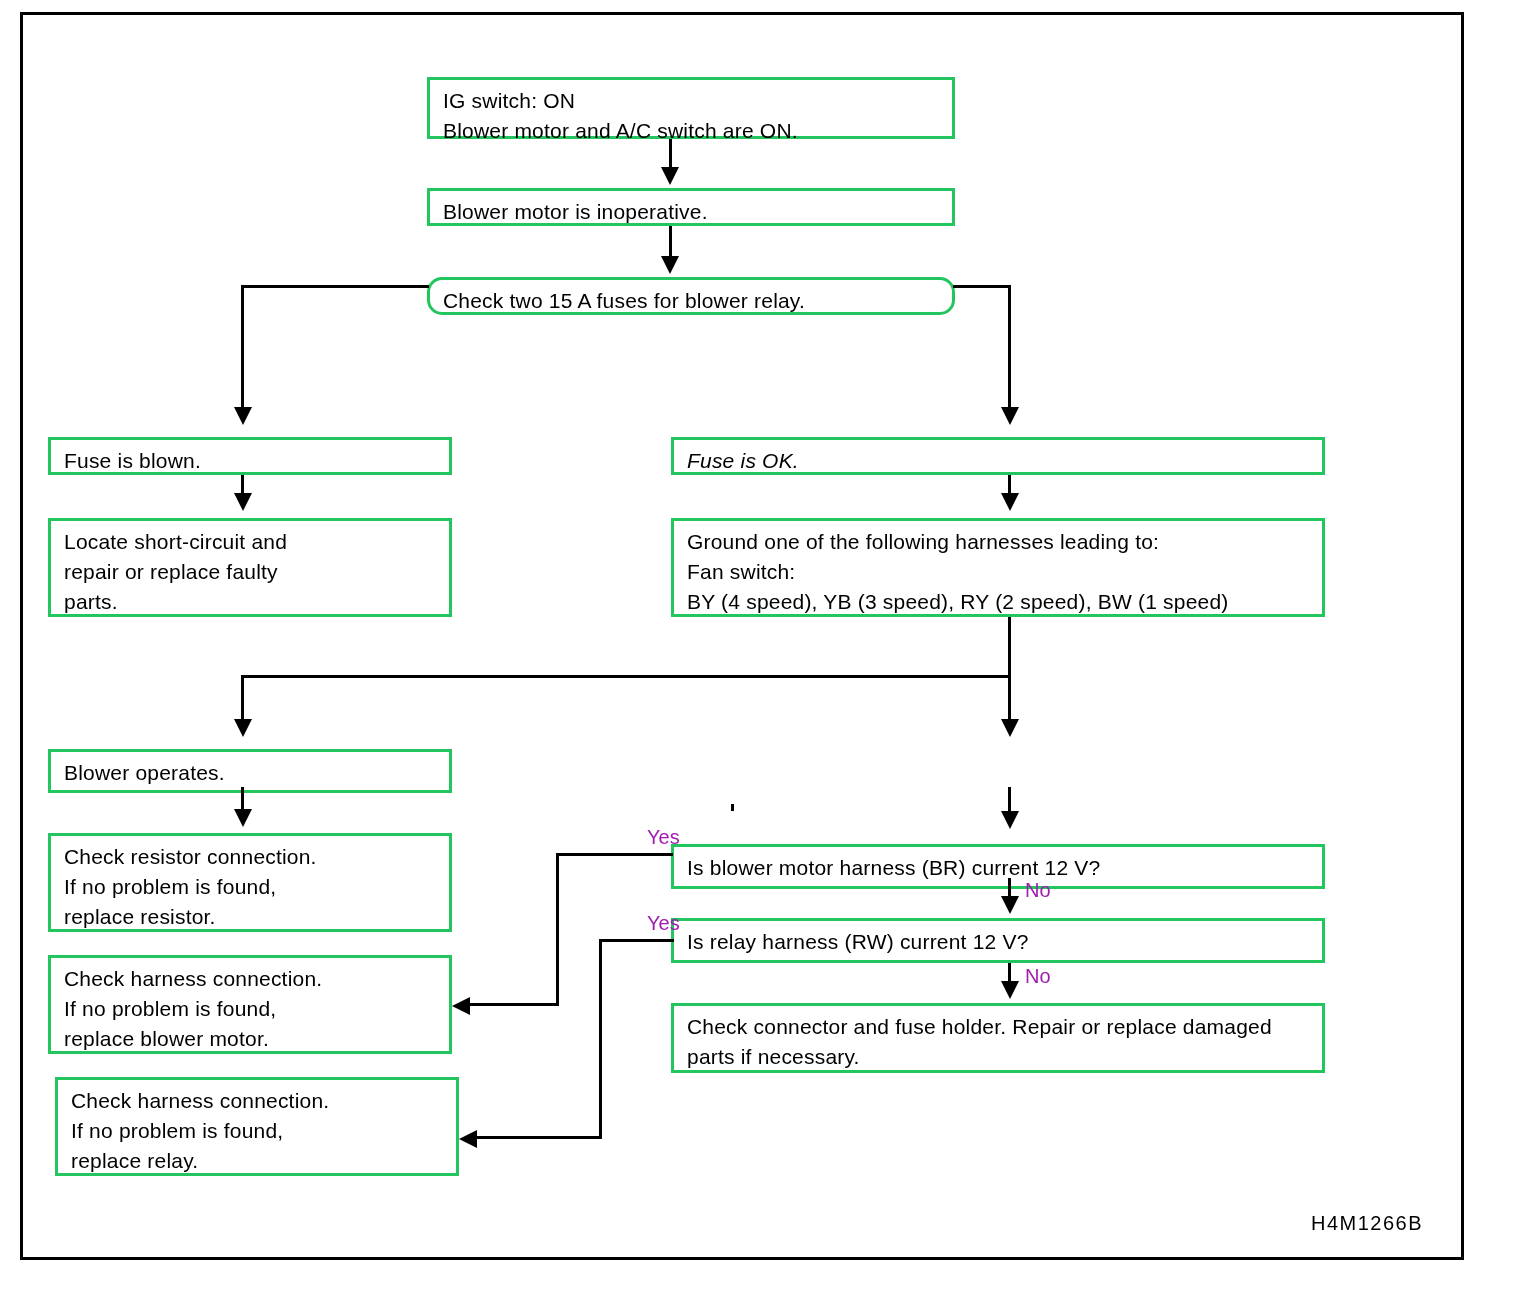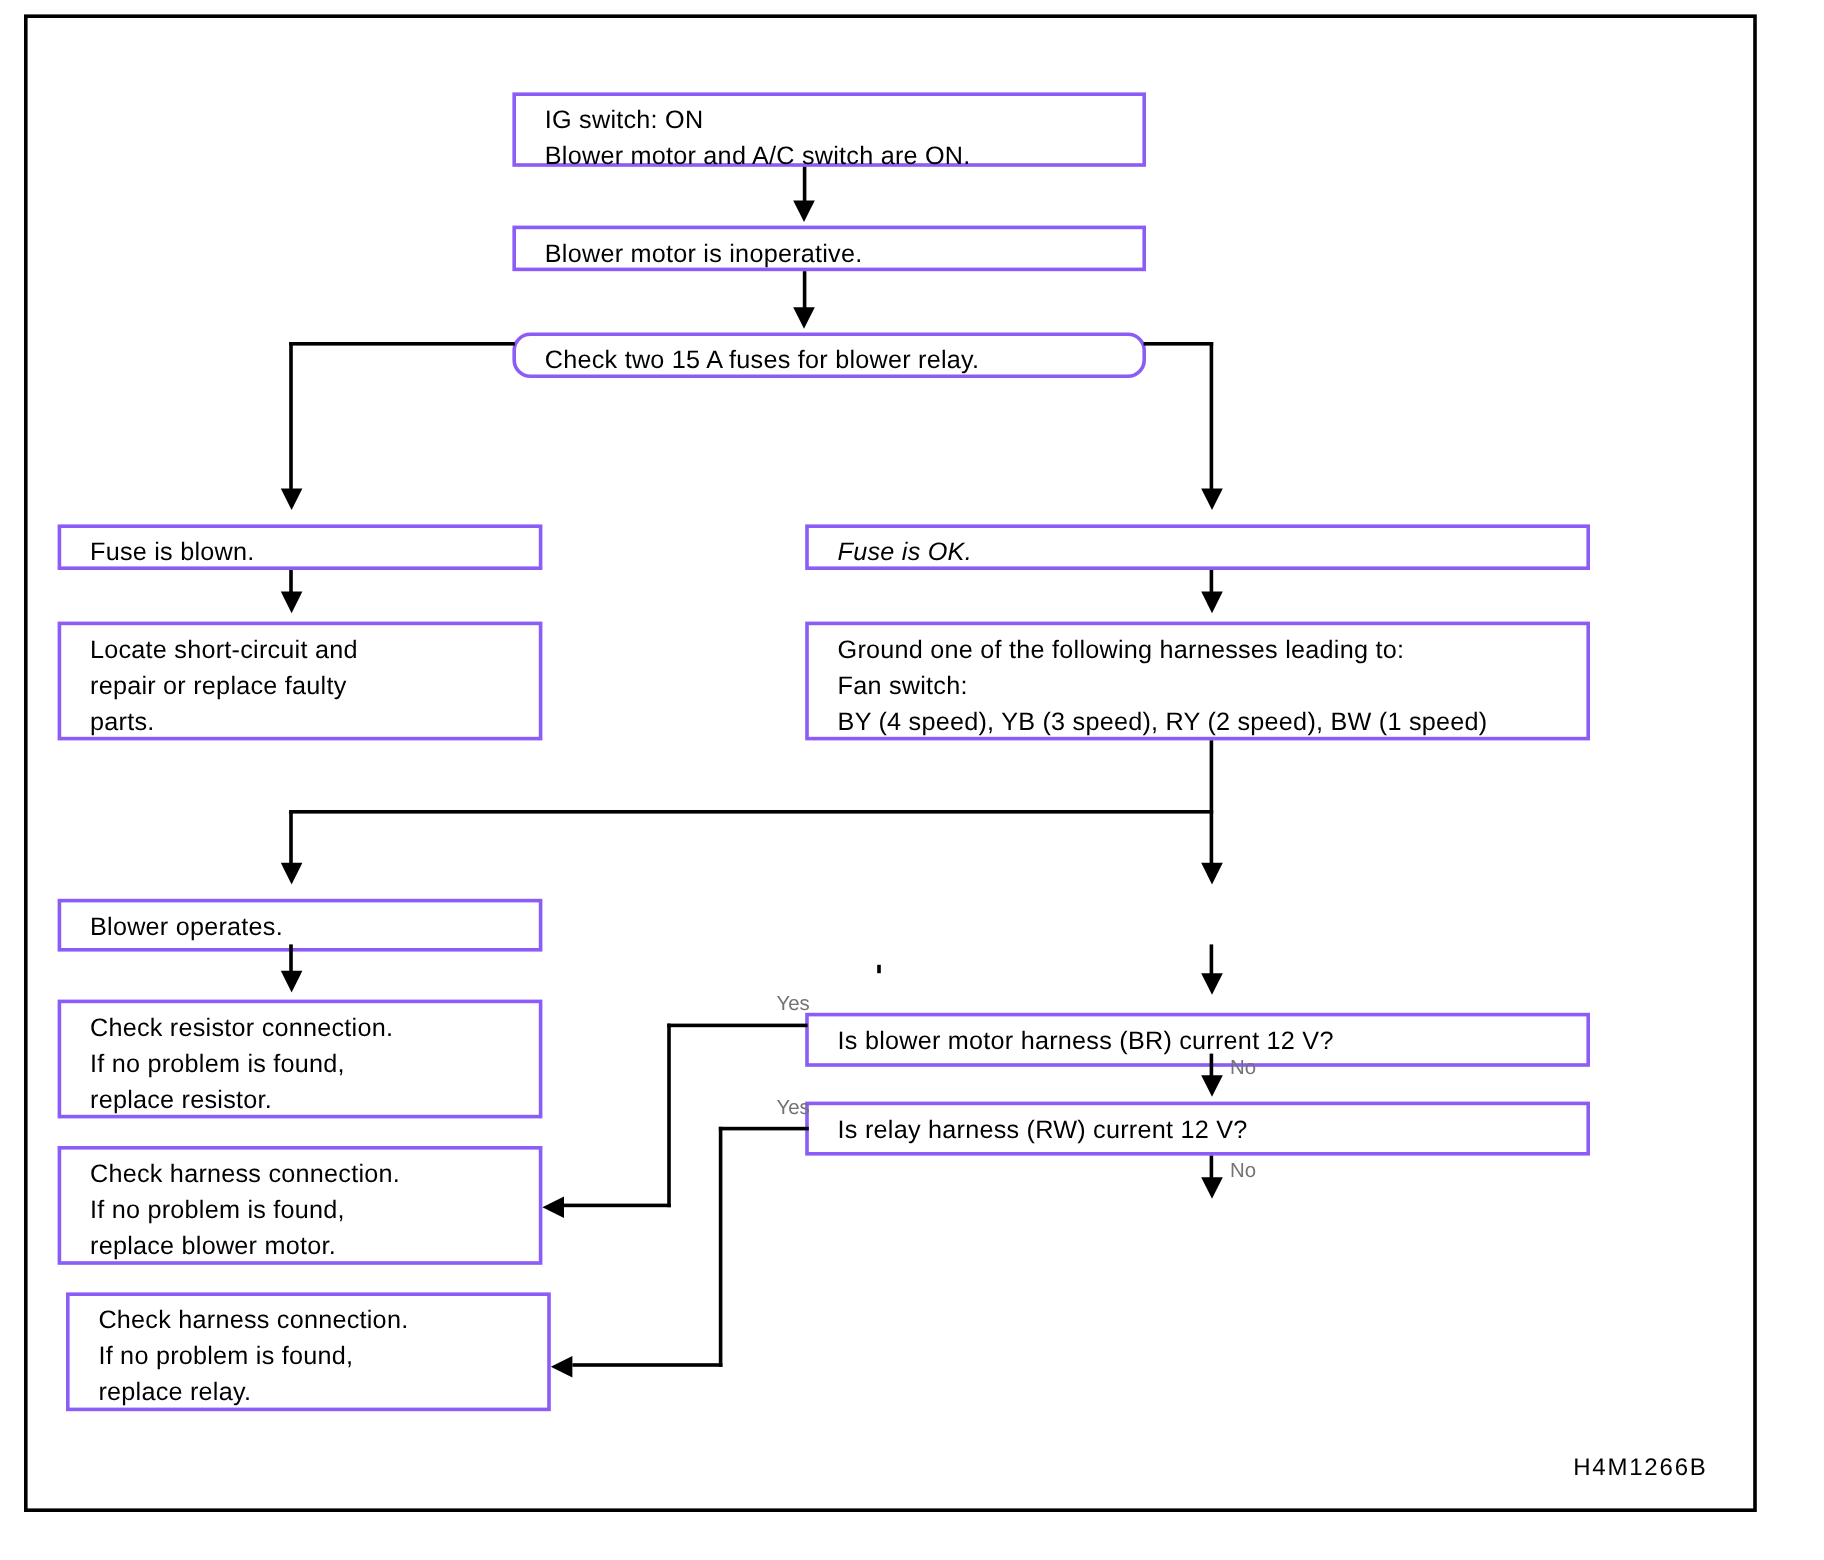"IG switch: ON" .node { border: 3px solid #8b5cf6 -> 3px solid #22c55e; padding: 6px 0 6px 24px -> 6px 0 6px 13px }
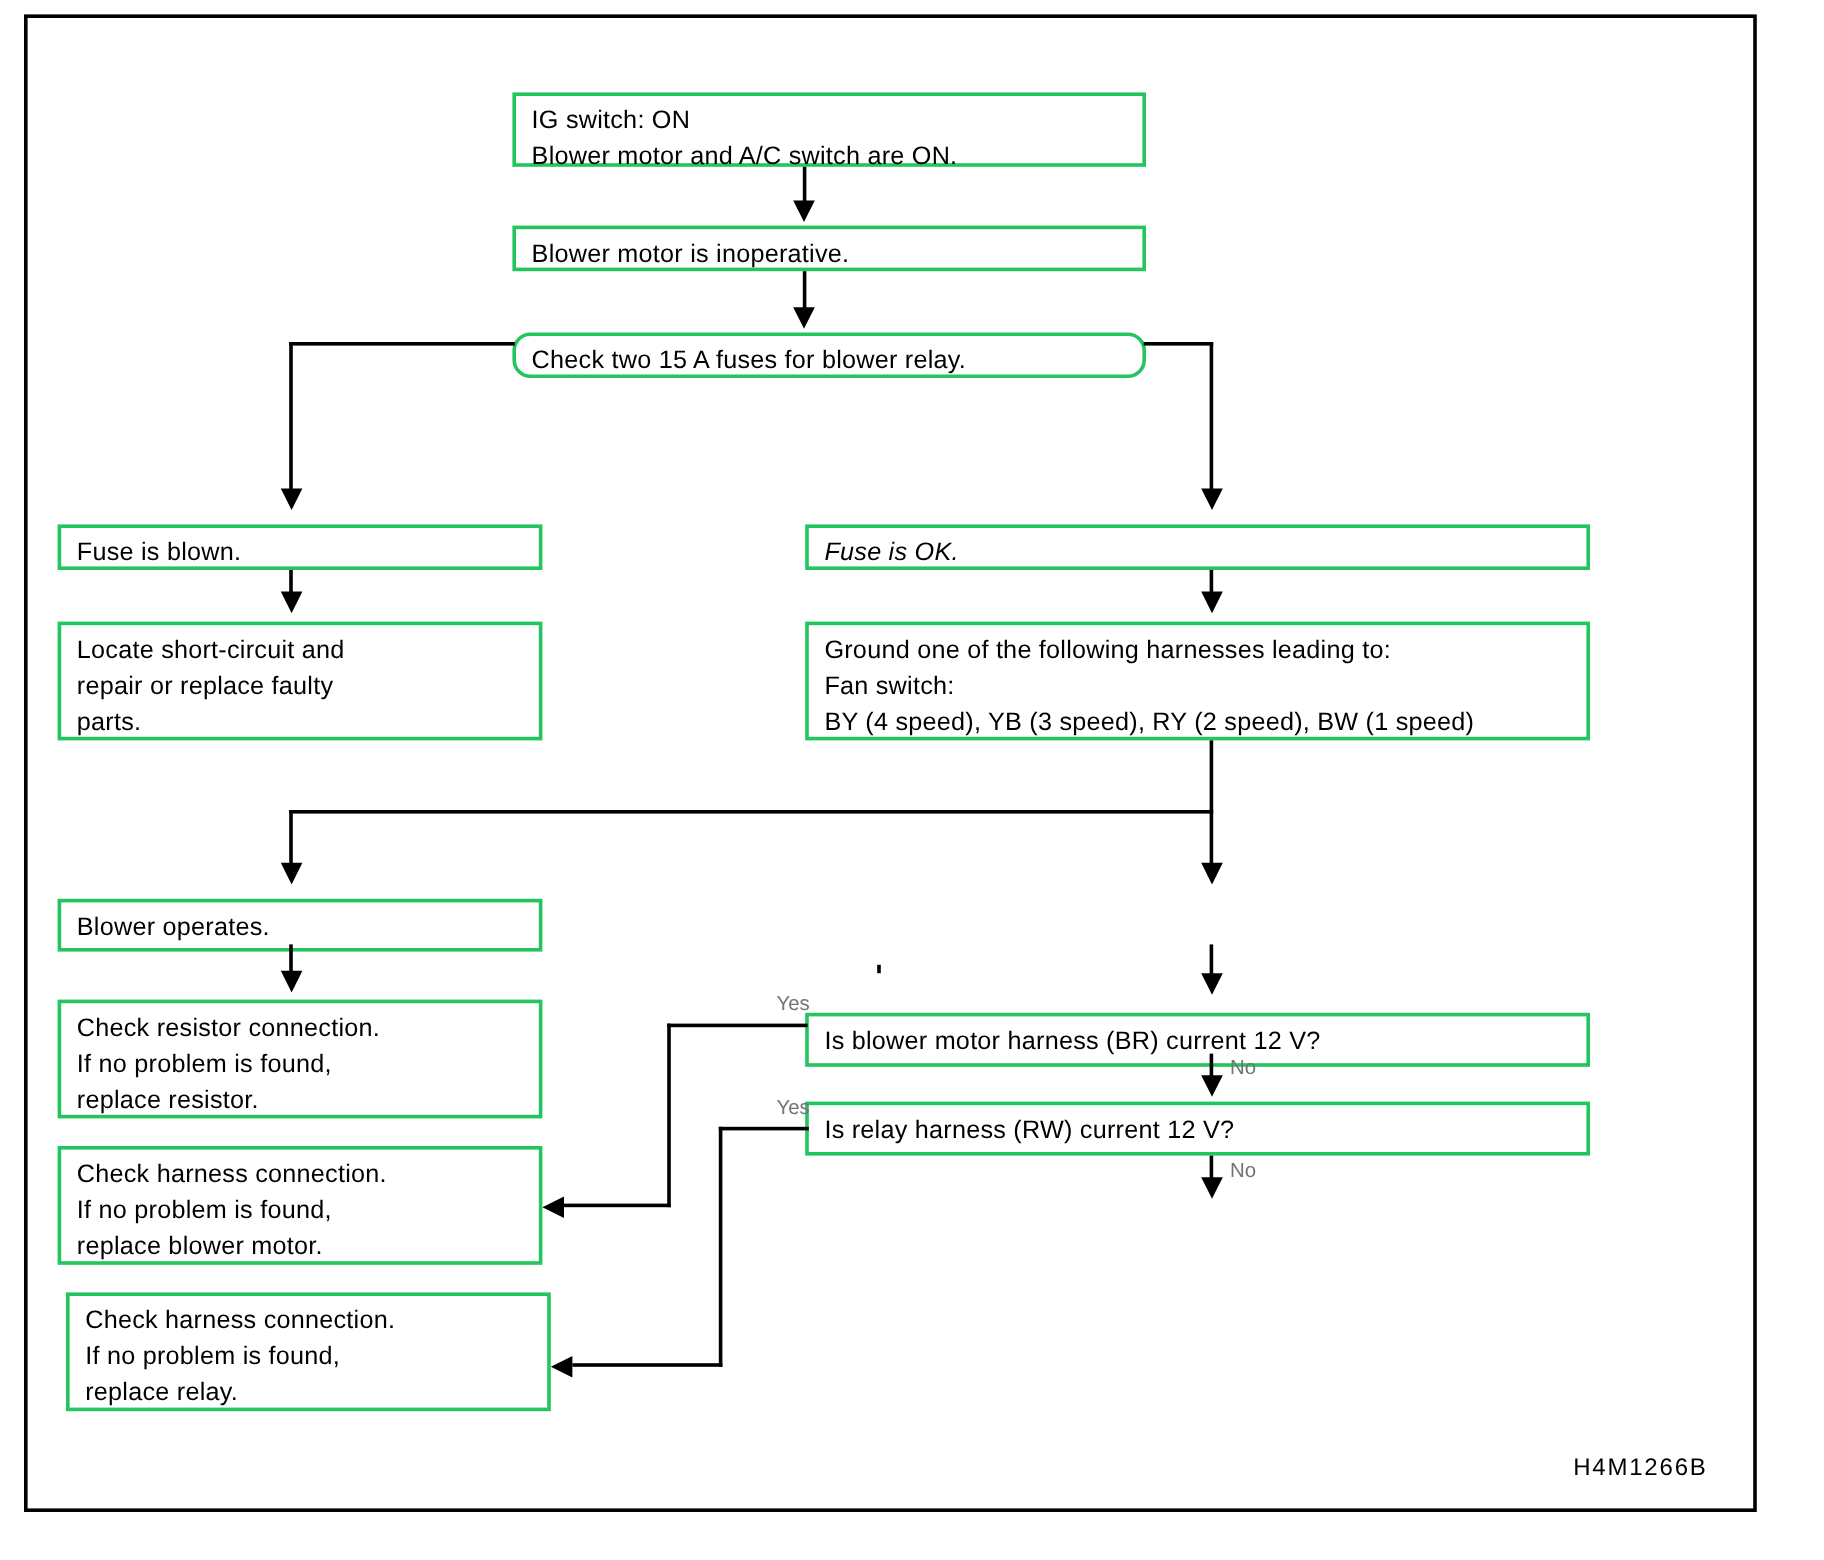"Yes" .edge-label { color: #737373 -> #a21caf; font-size: 17px -> 20px }
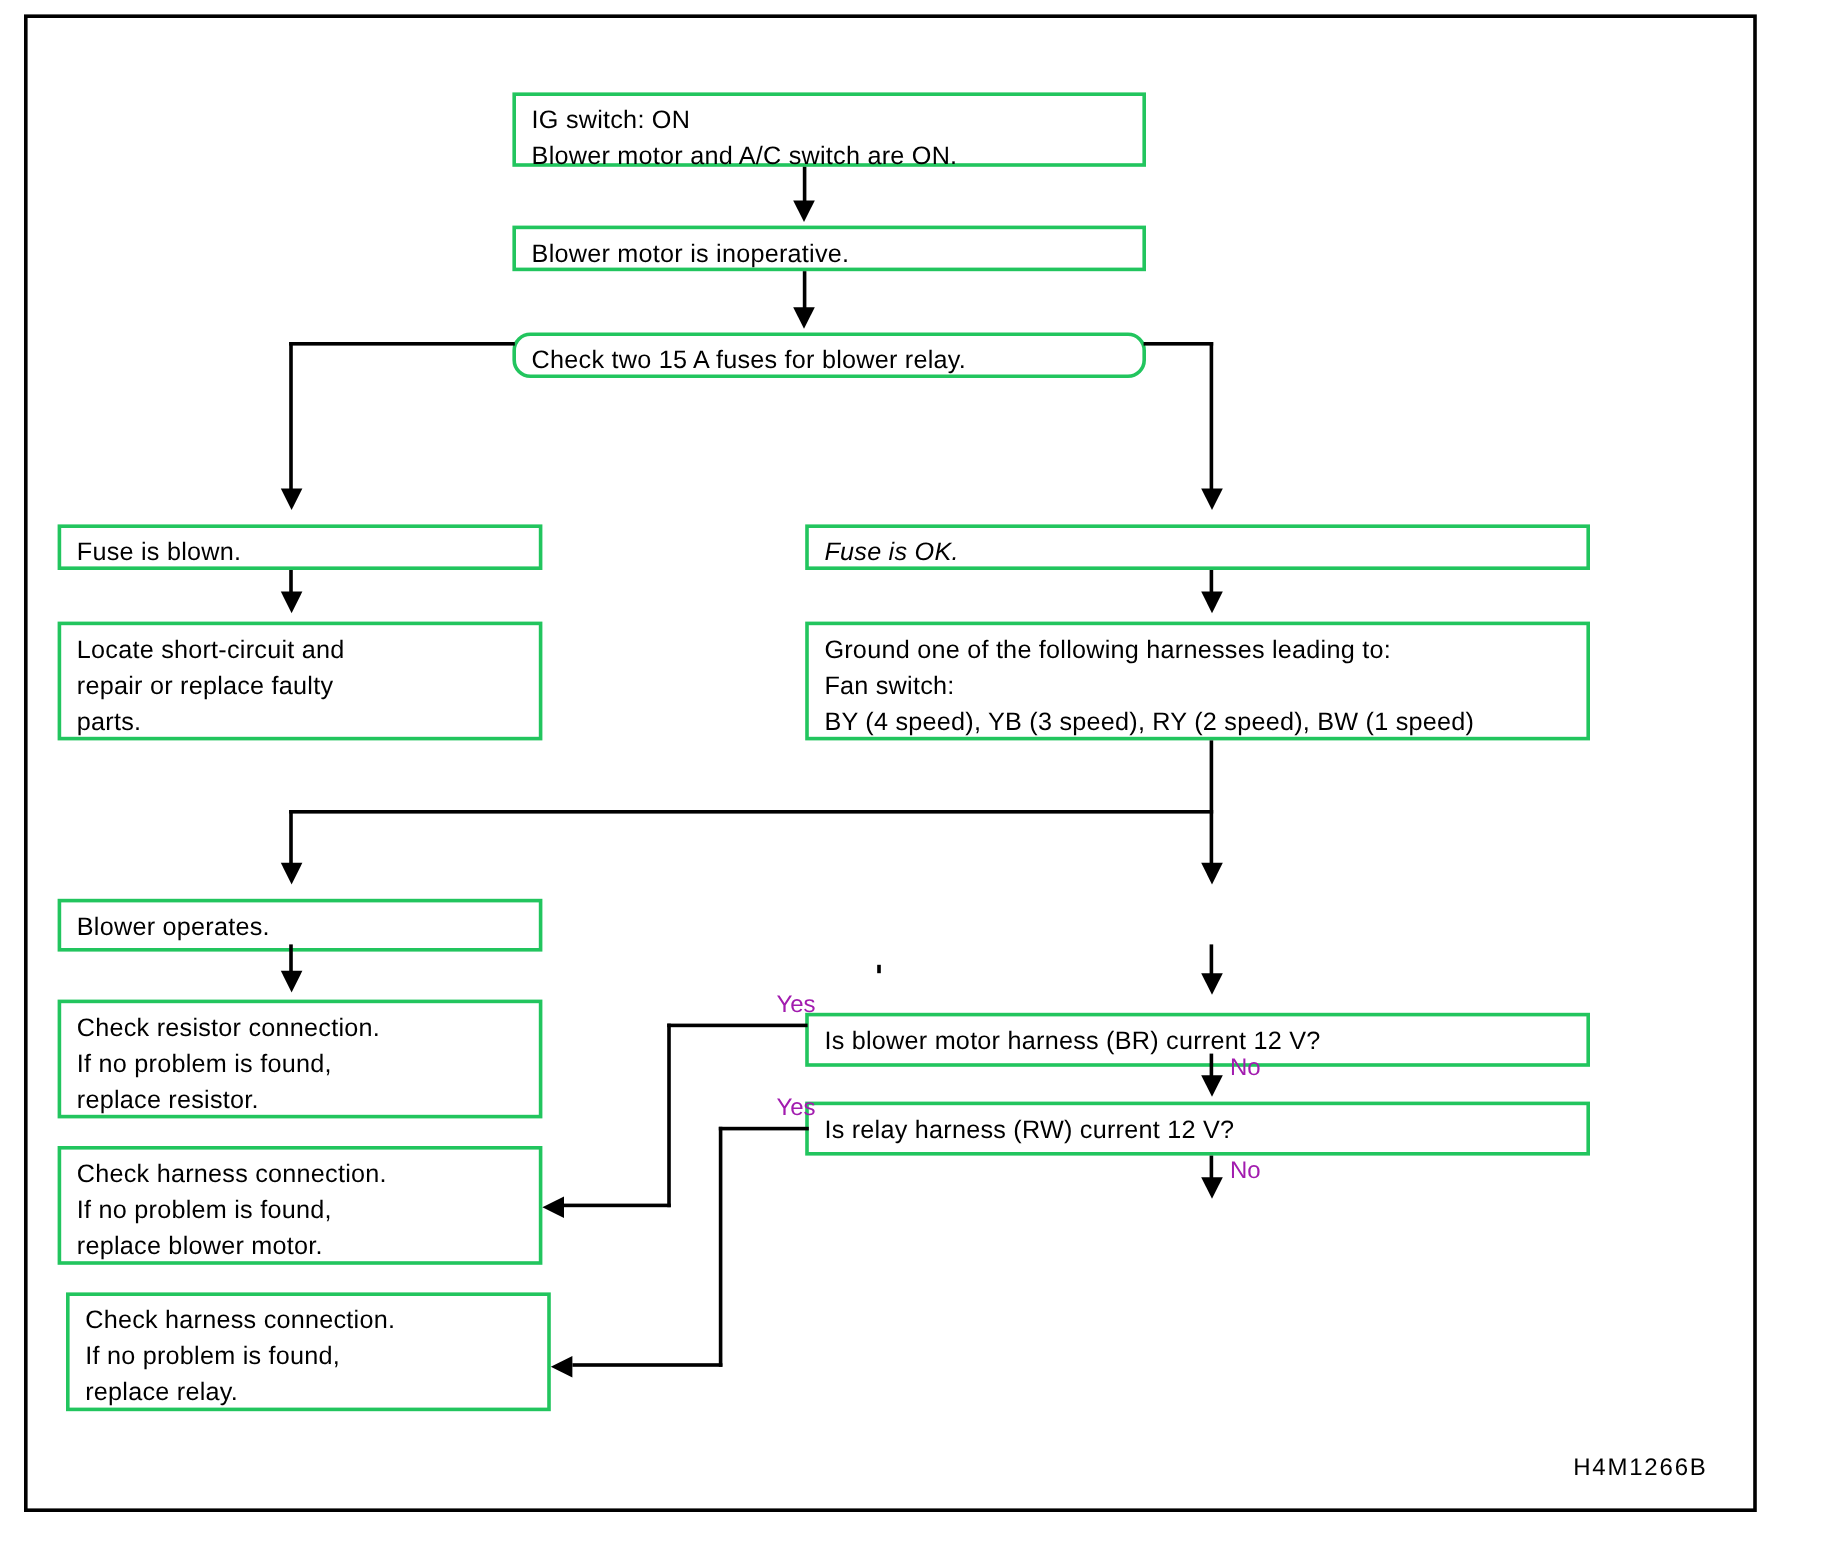"Check connector and fuse holder." div.node { html: none -> <div>Check connector and fuse holder. Repair or replace damaged parts if necessary.</div> }
